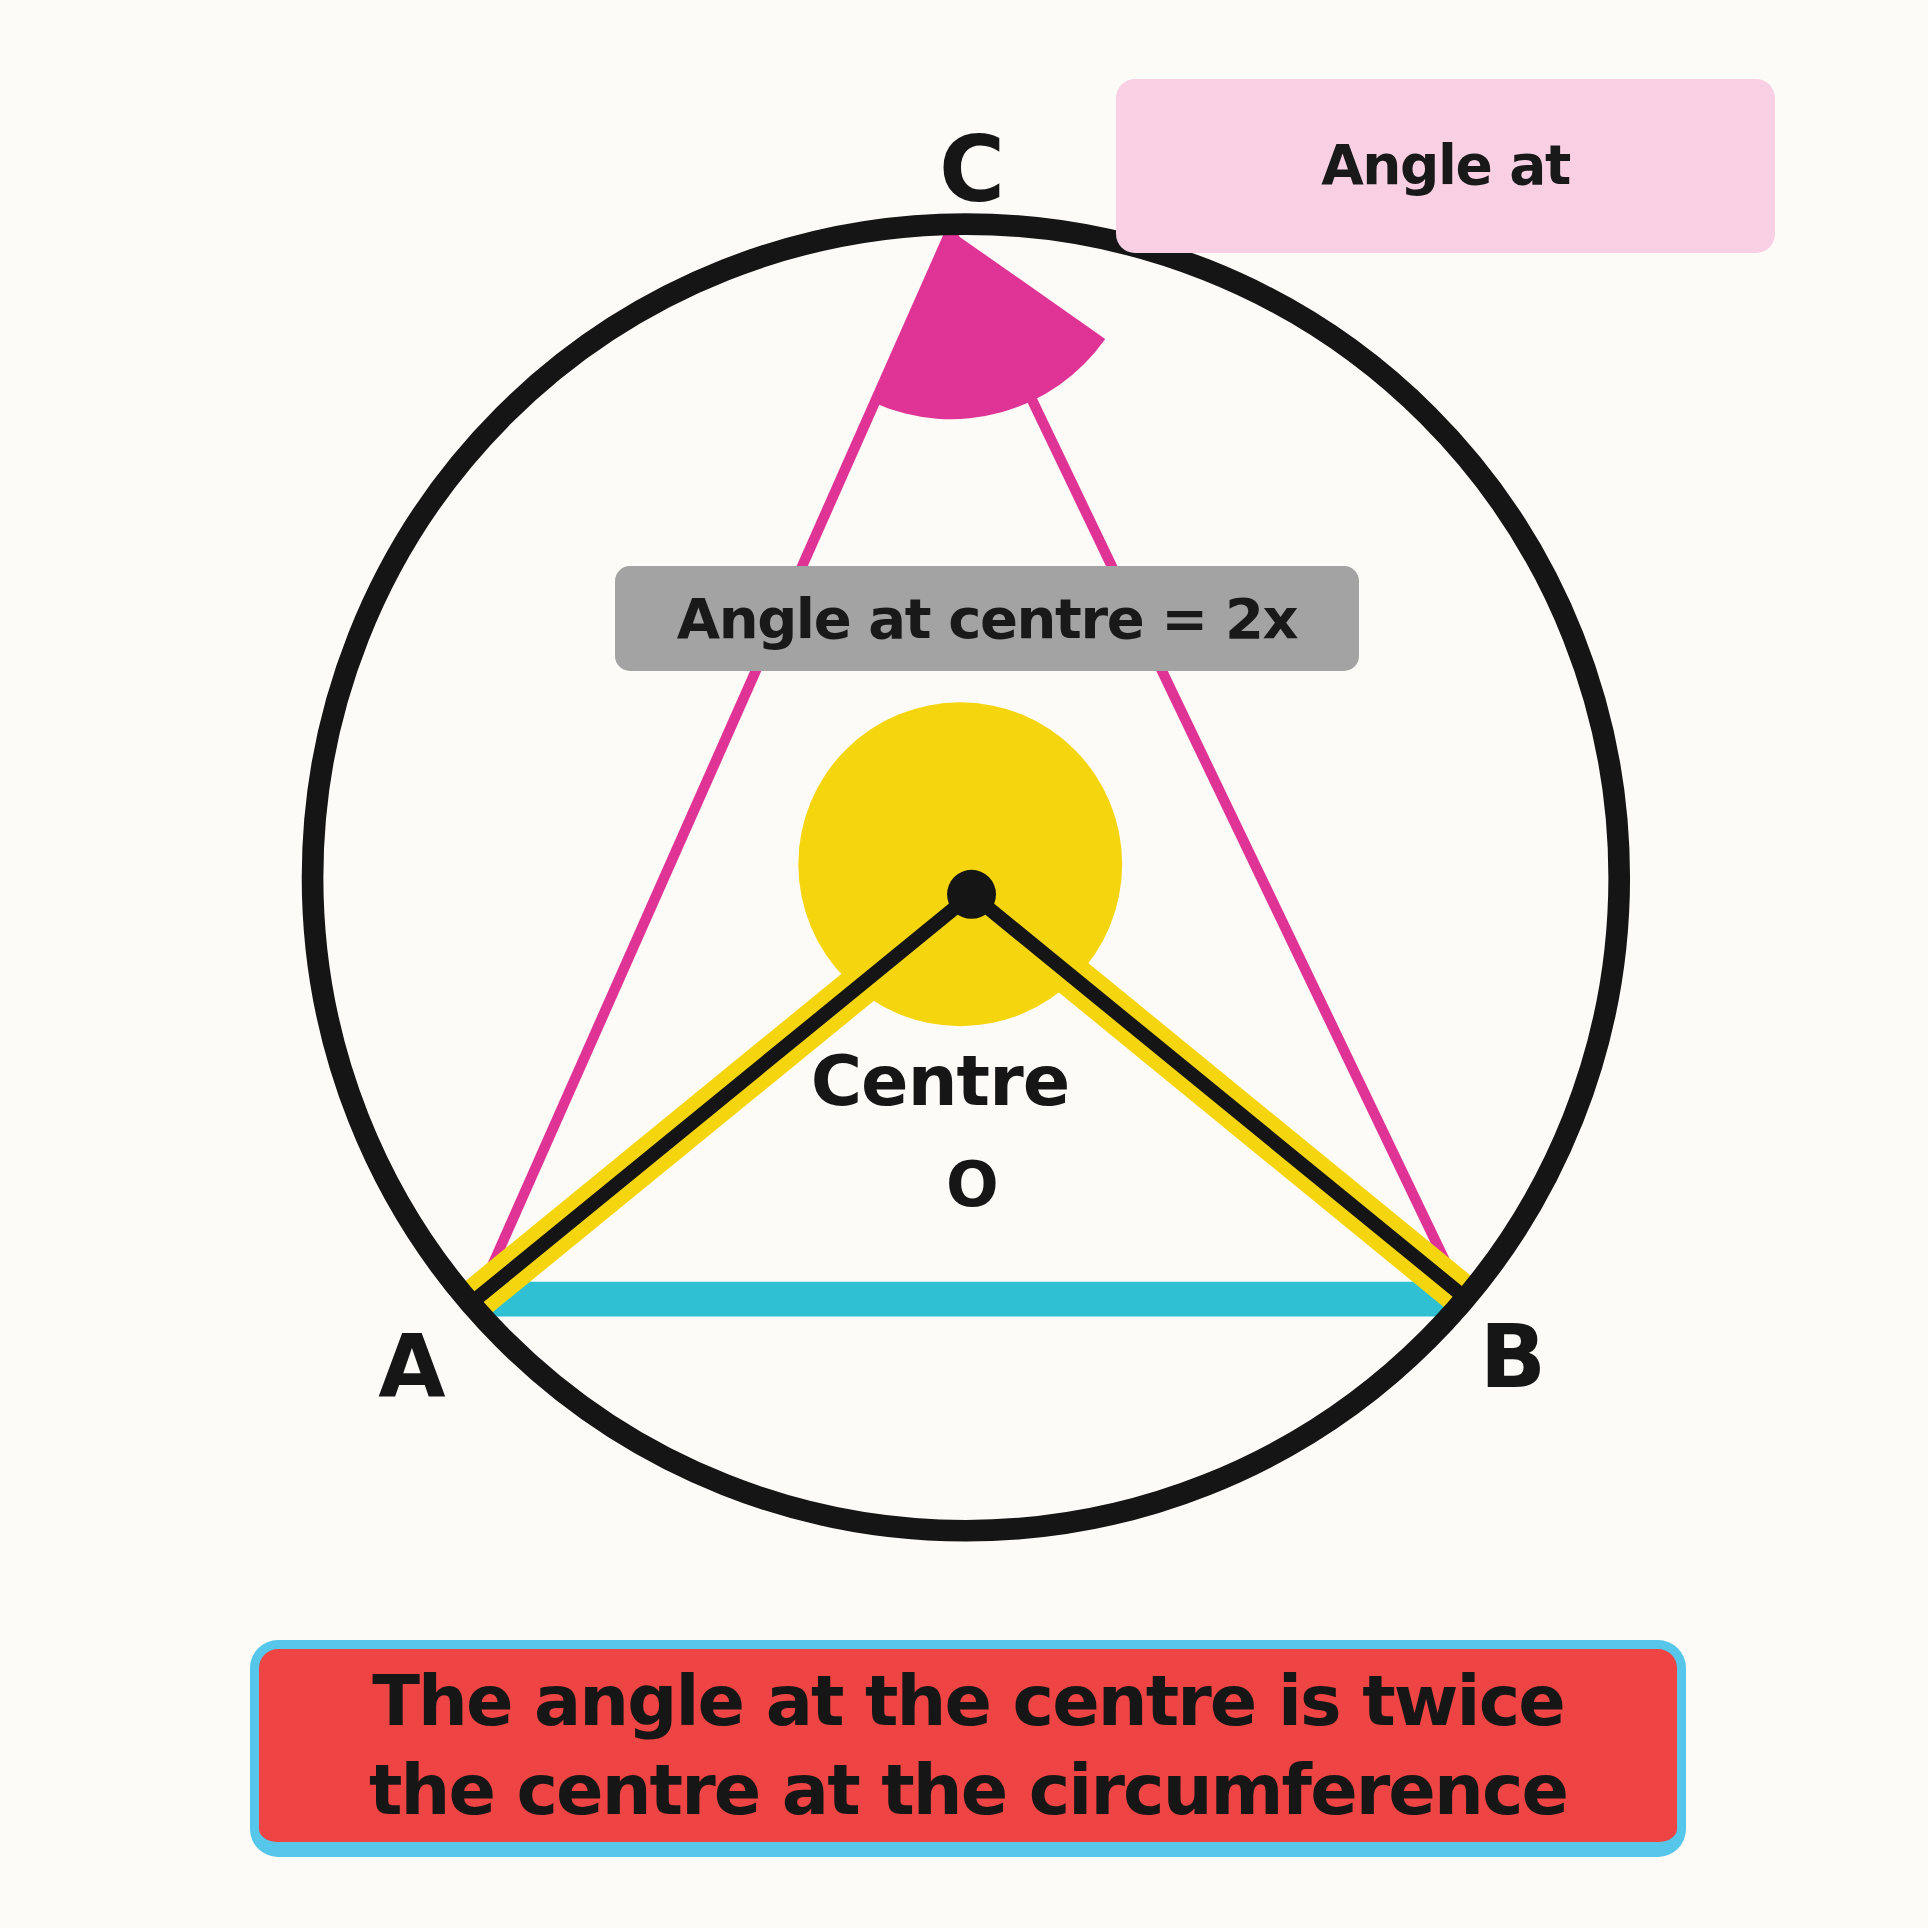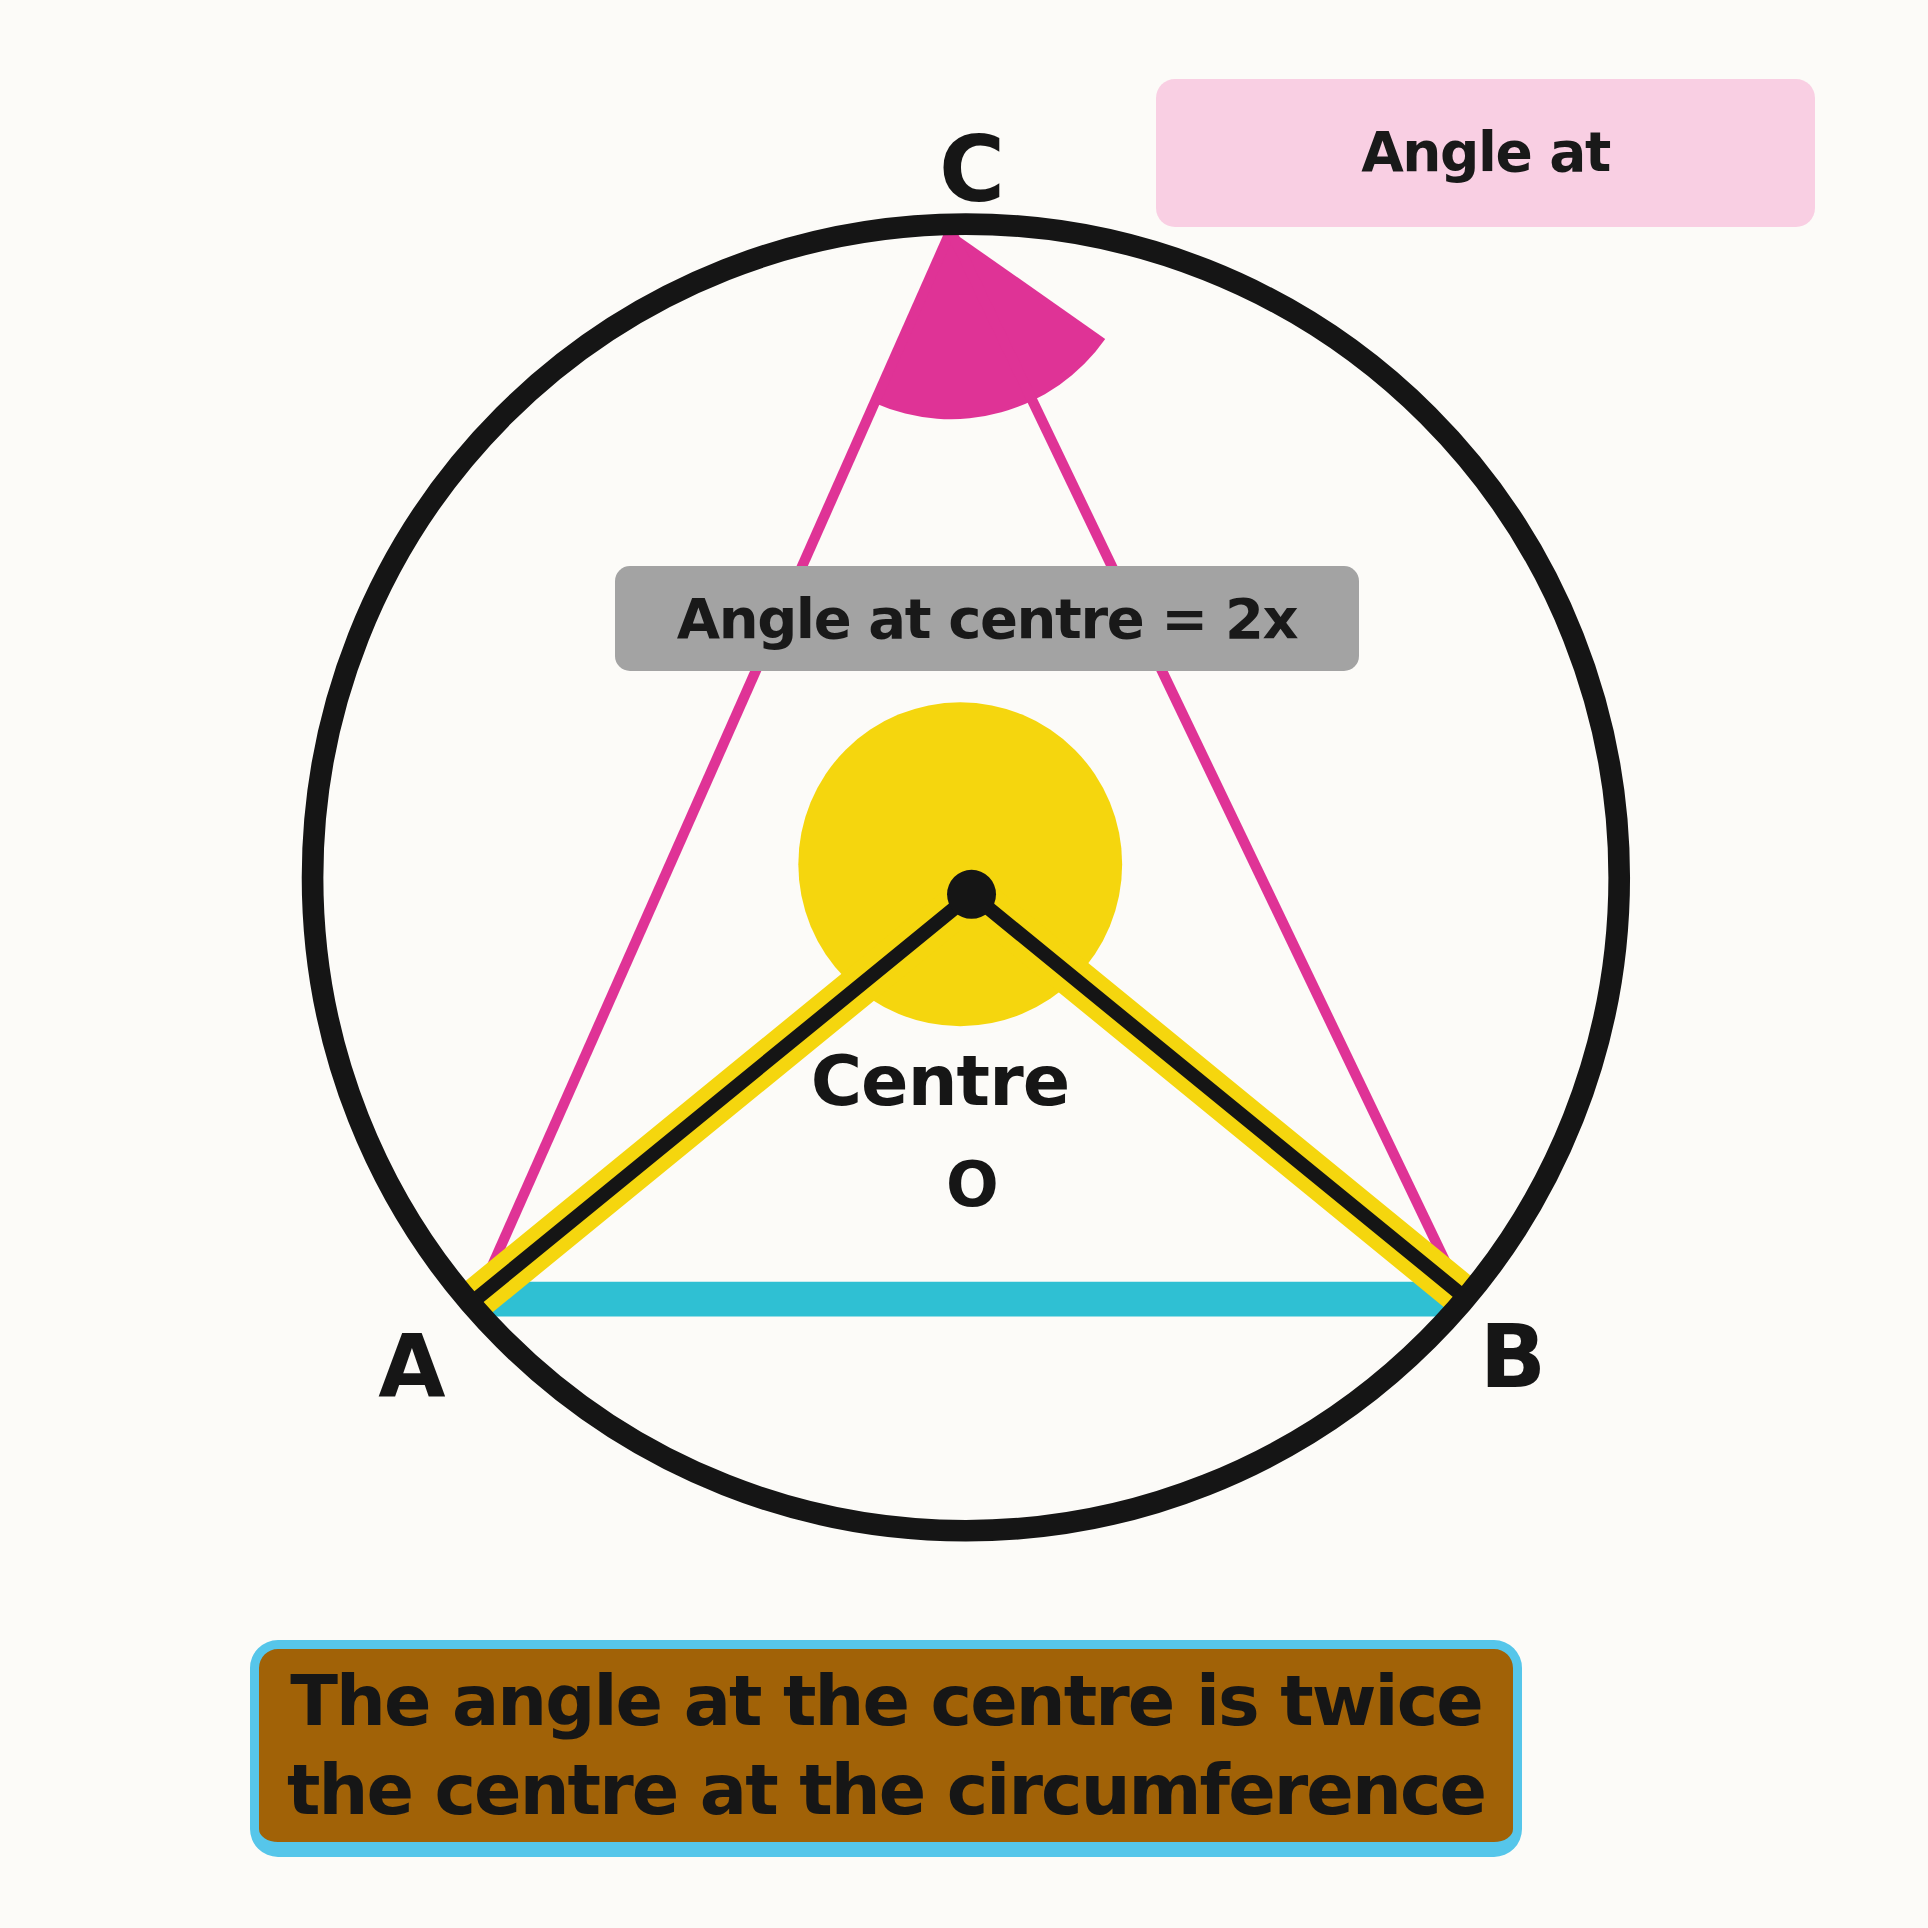"Angle at" .callout-circumference { height: 148px -> 174px; left: 1156px -> 1116px }
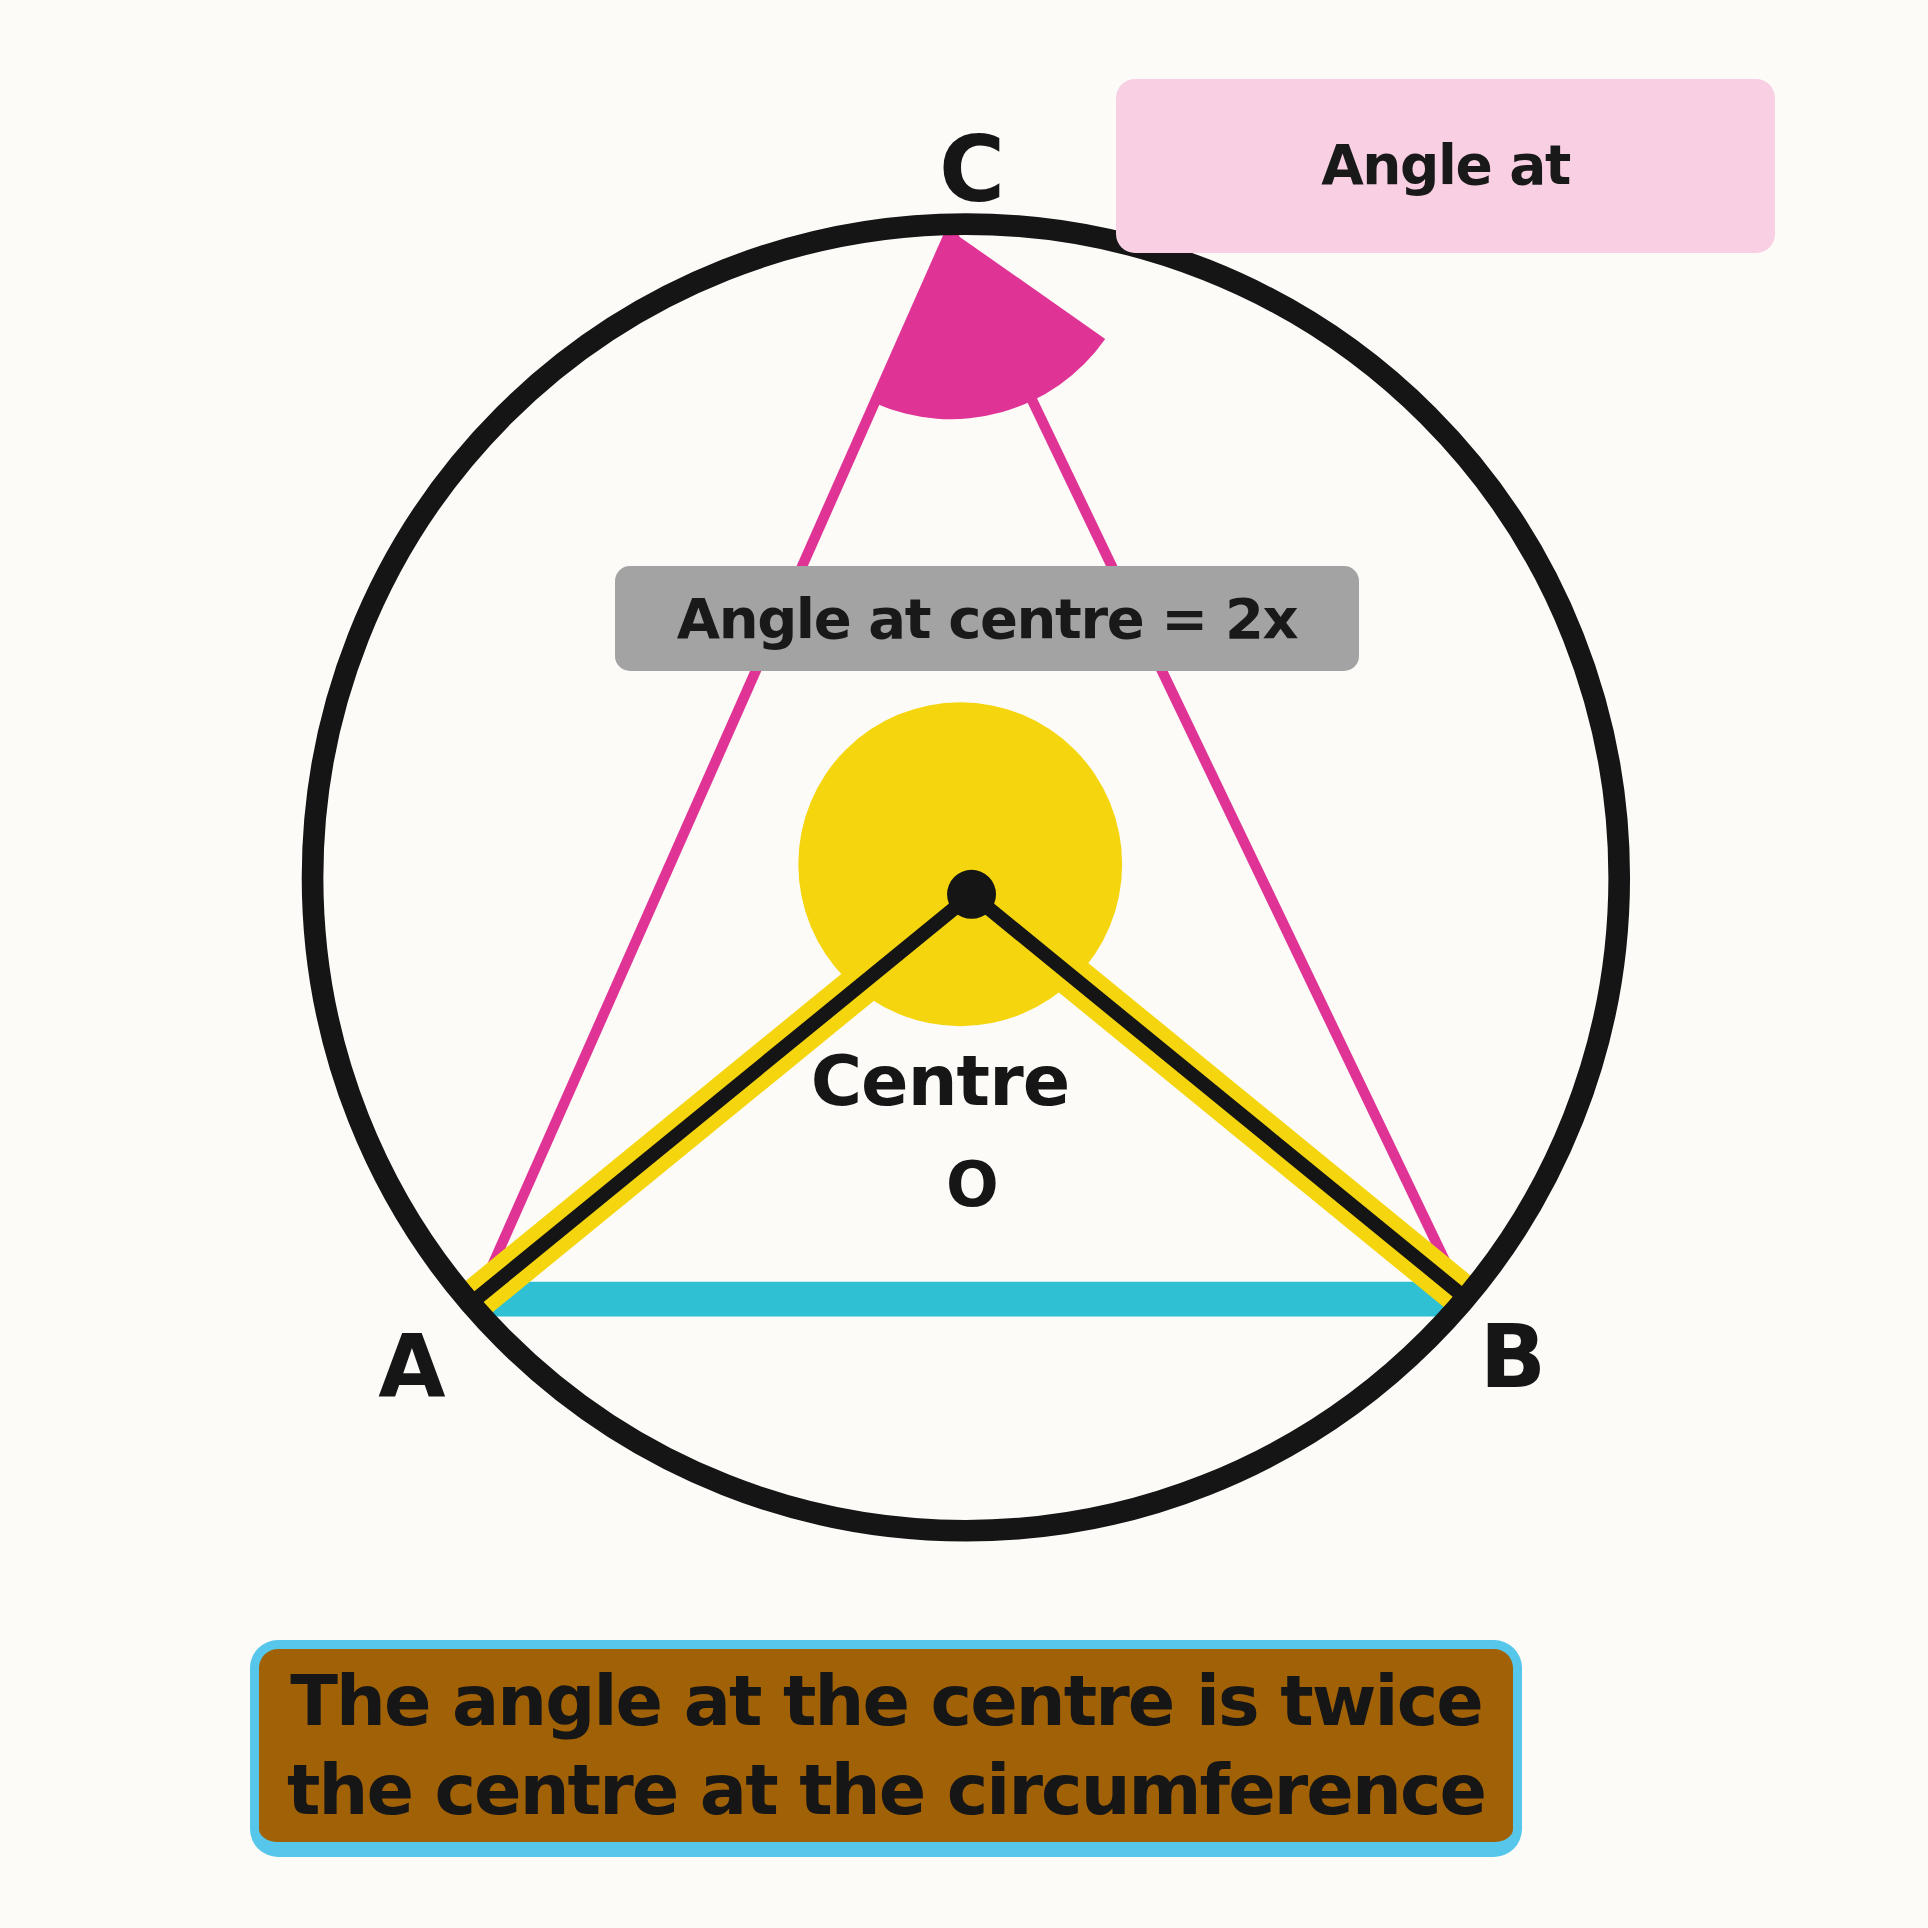"The angle at the centre" .caption-box { background: #a16207 -> #ef4444; width: 1272px -> 1436px }
